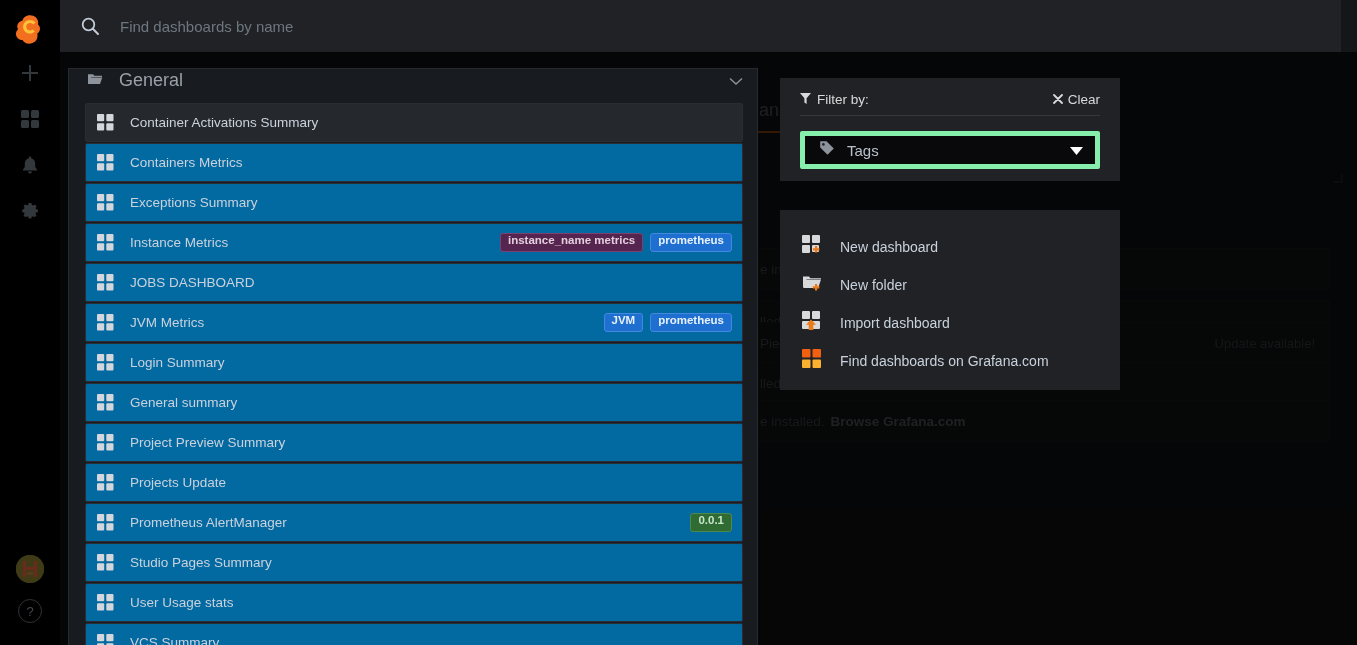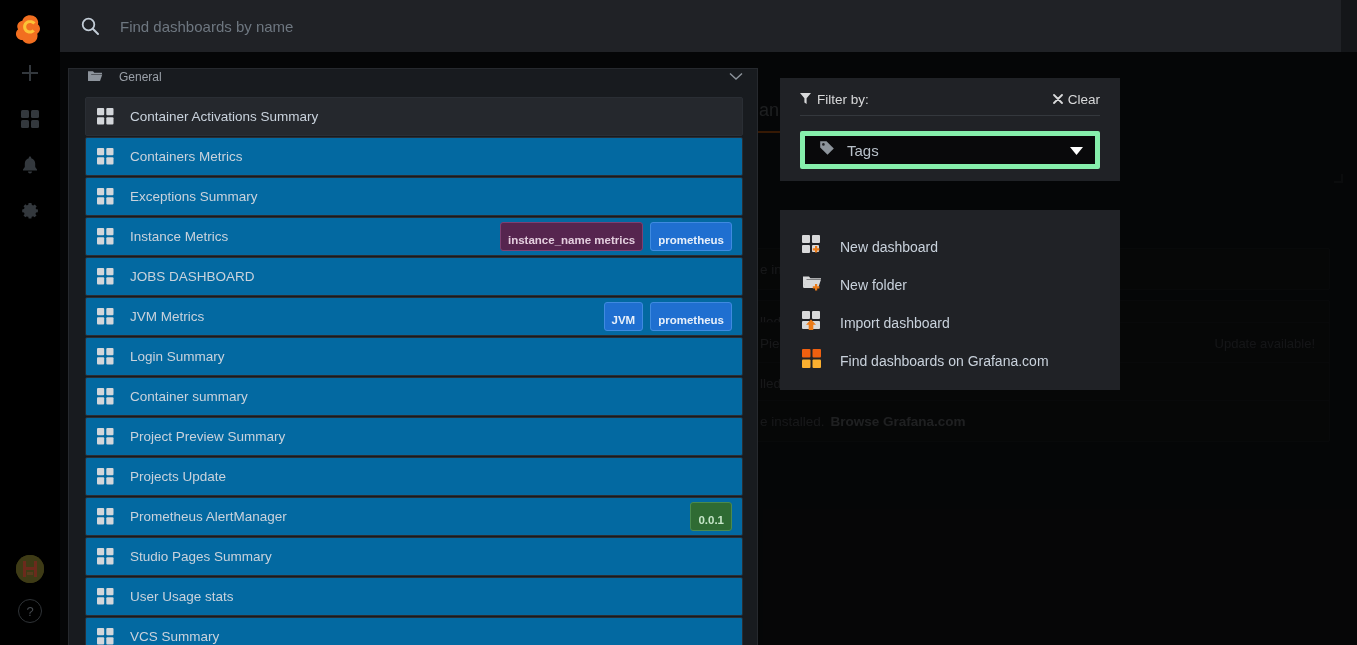"General" .folder-head { font-size: 12px -> 18px; height: 28px -> 34px }
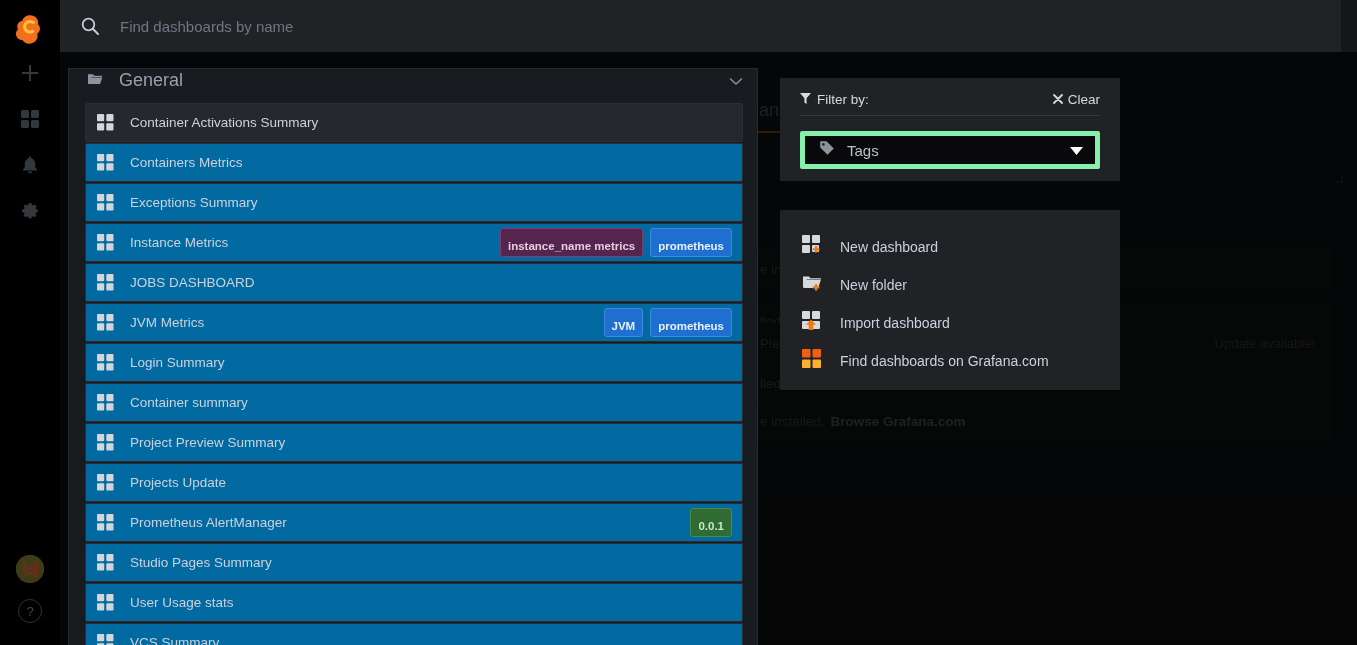"instance_name metrics" .tag { padding: 12px 7px 4px 7px -> 1px 7px 4px 7px }
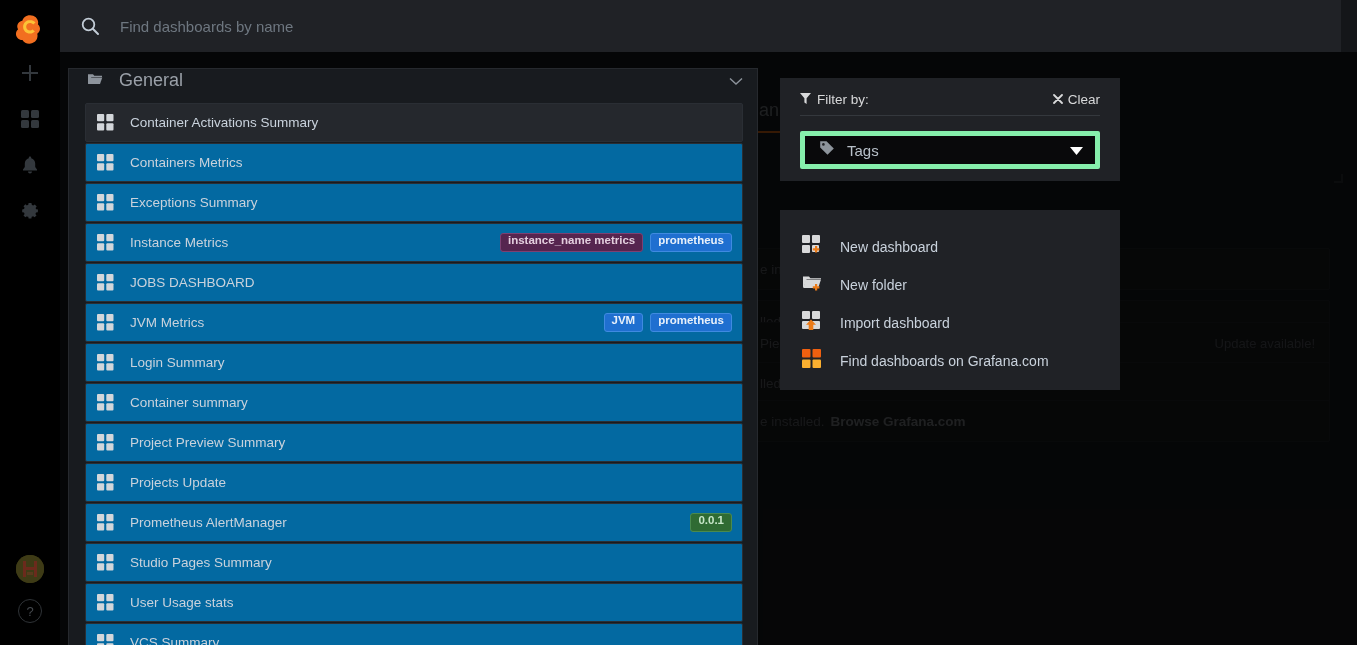"Container summary" span.dname { text: Container -> General }
